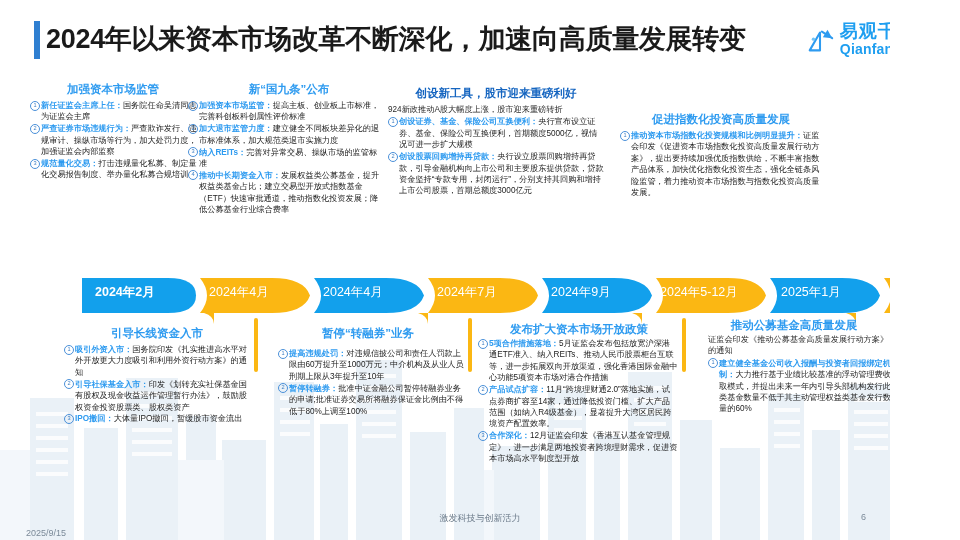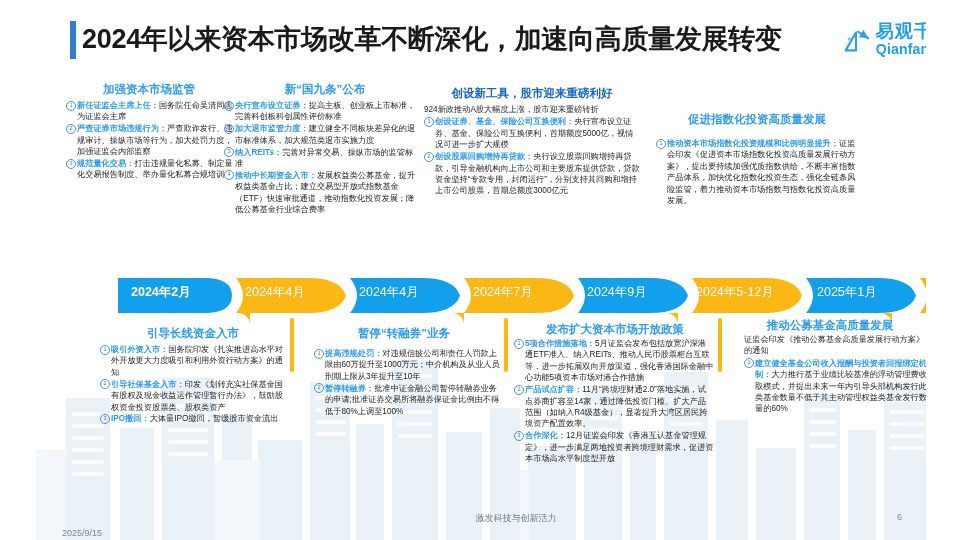"2024年以来资本市场改革不断深化，加速向高质量发展转变" #slide { margin-left: 36px -> none }
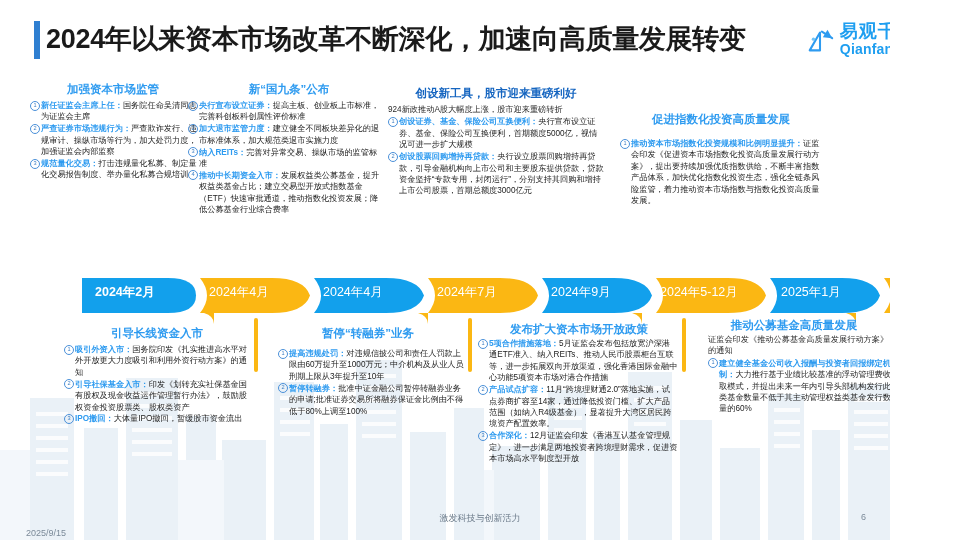"央行宣布设立证券：" span.kw { text: 央行宣布设立证券 -> 加强资本市场监管 }
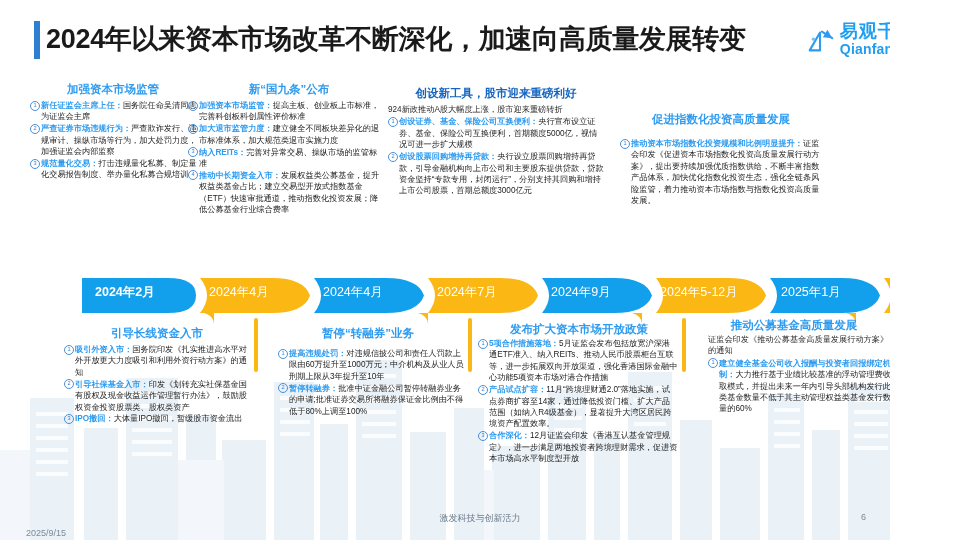"推动资本市场指数化投资规模和比例明显提升：证监会印发《促进资本市场指数化投资高质" div.col-body { top: 138px -> 130px }
